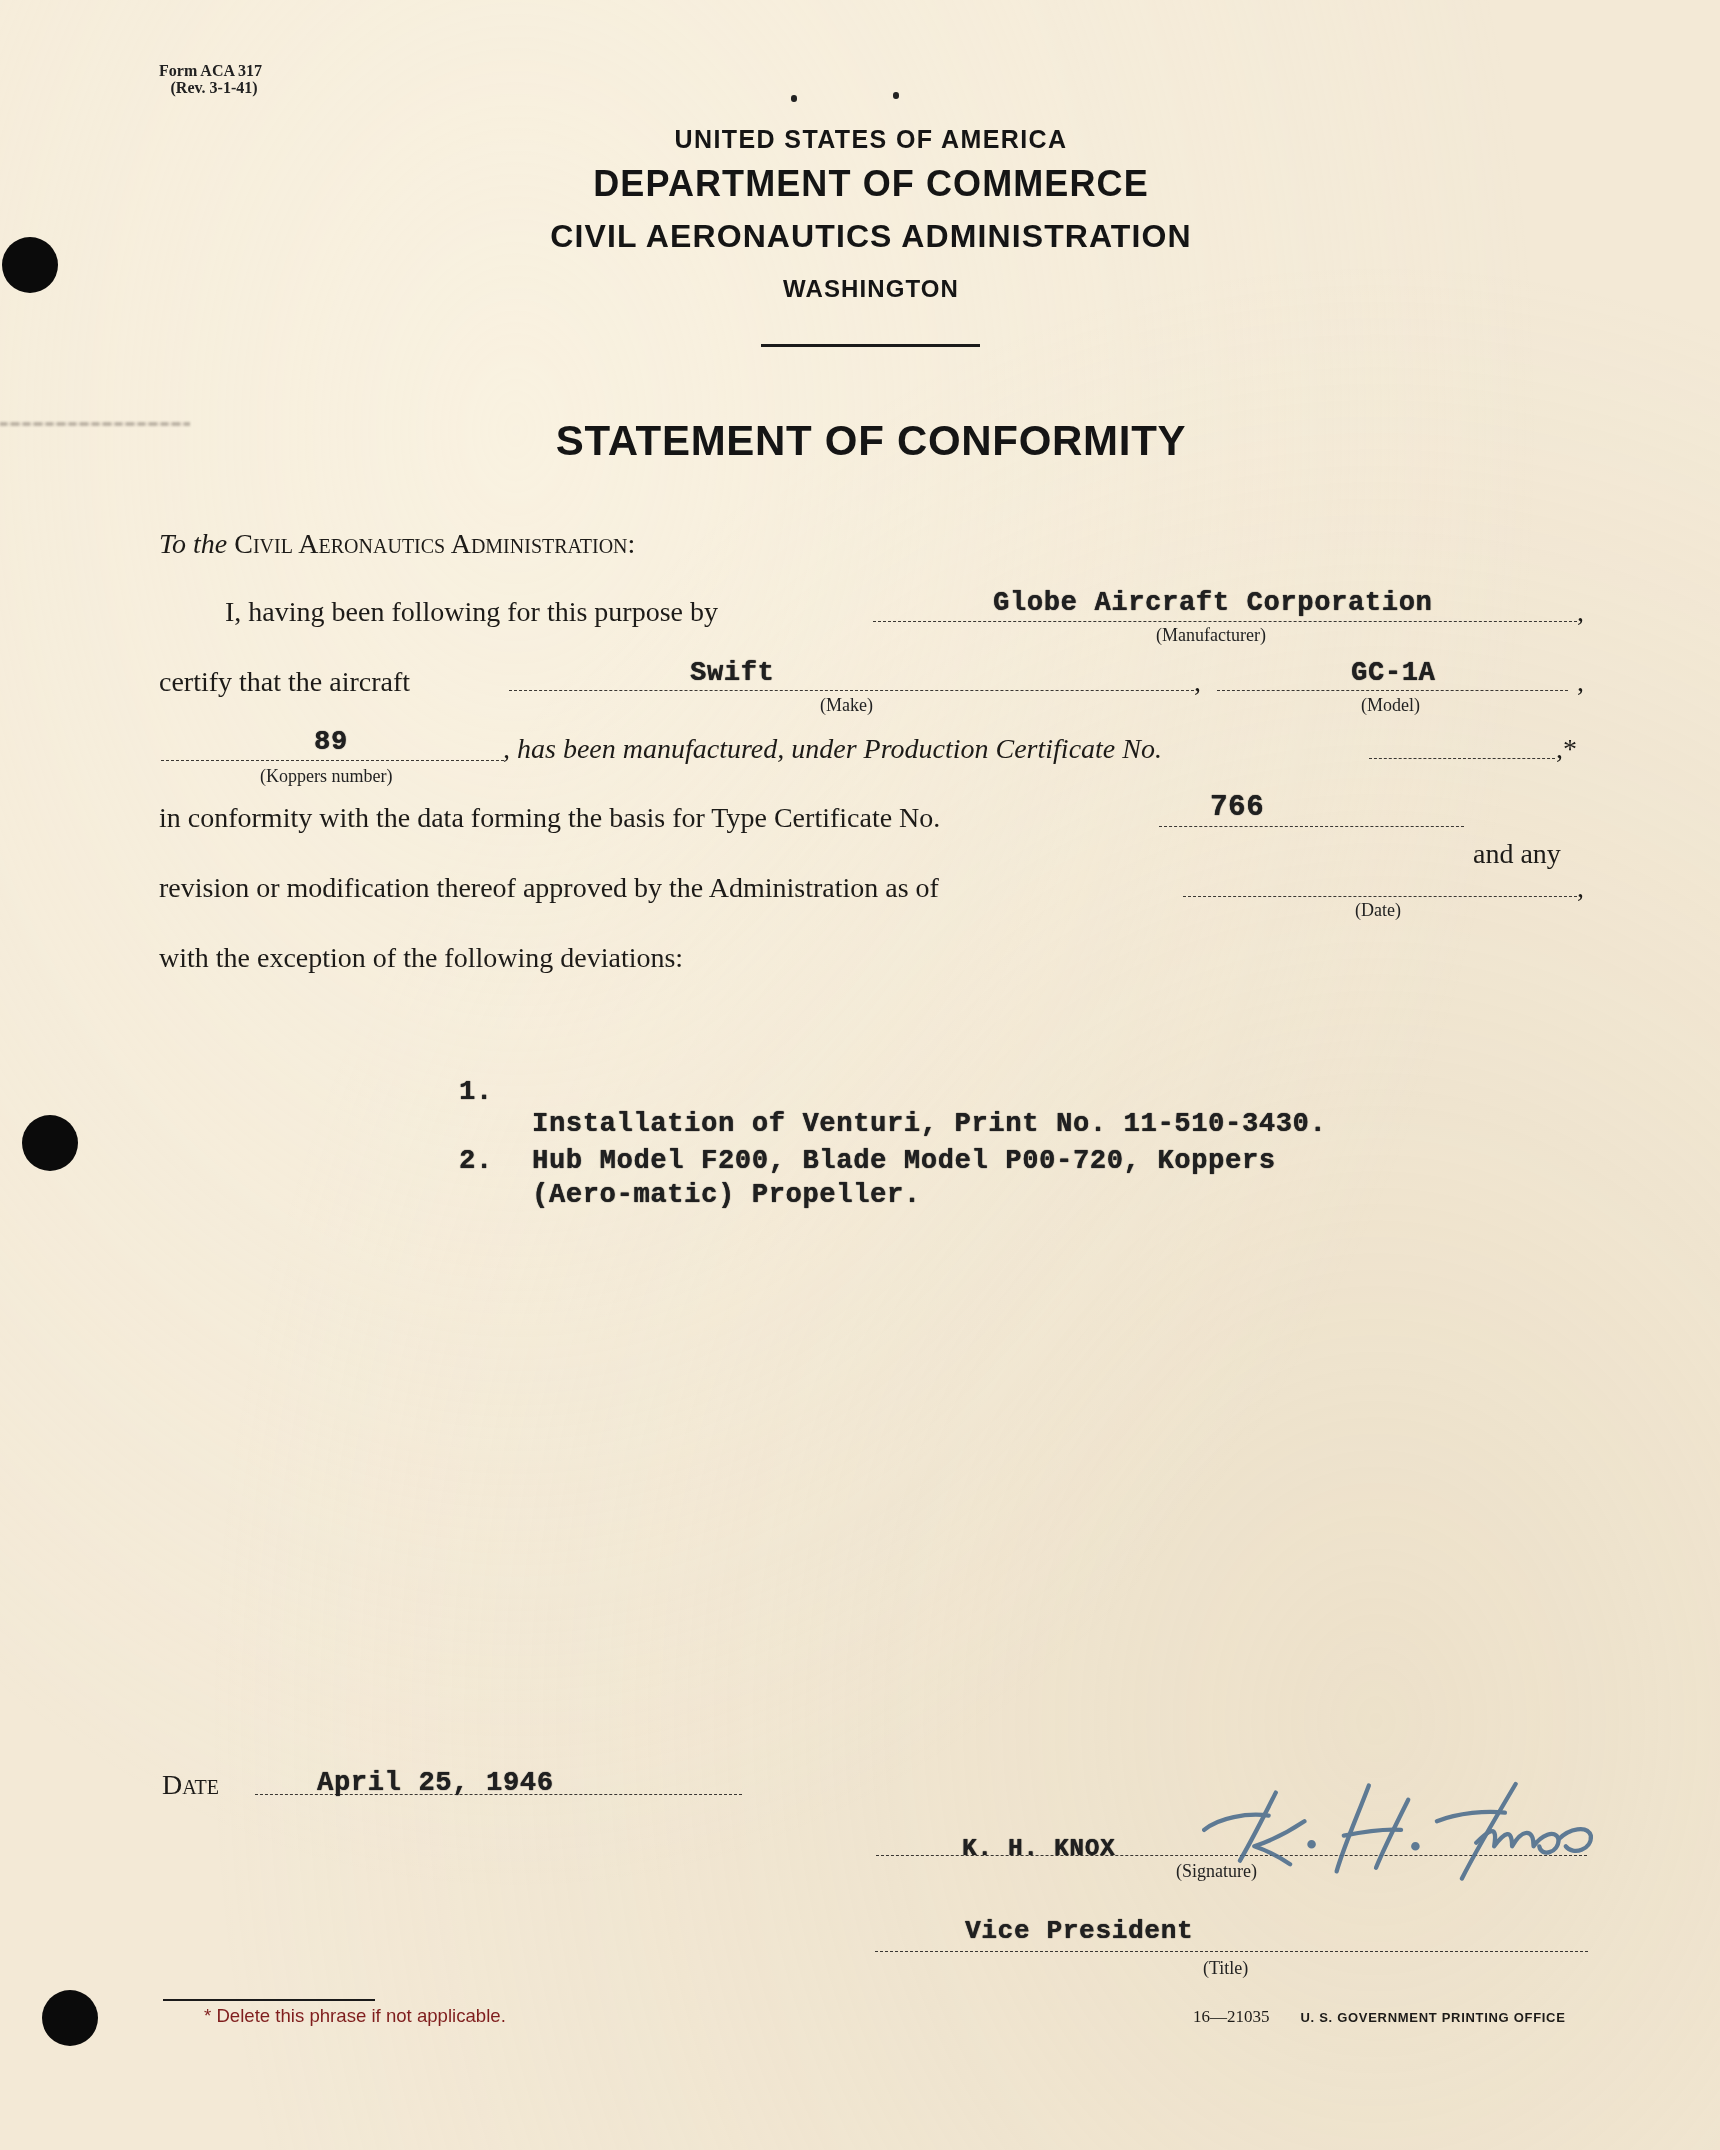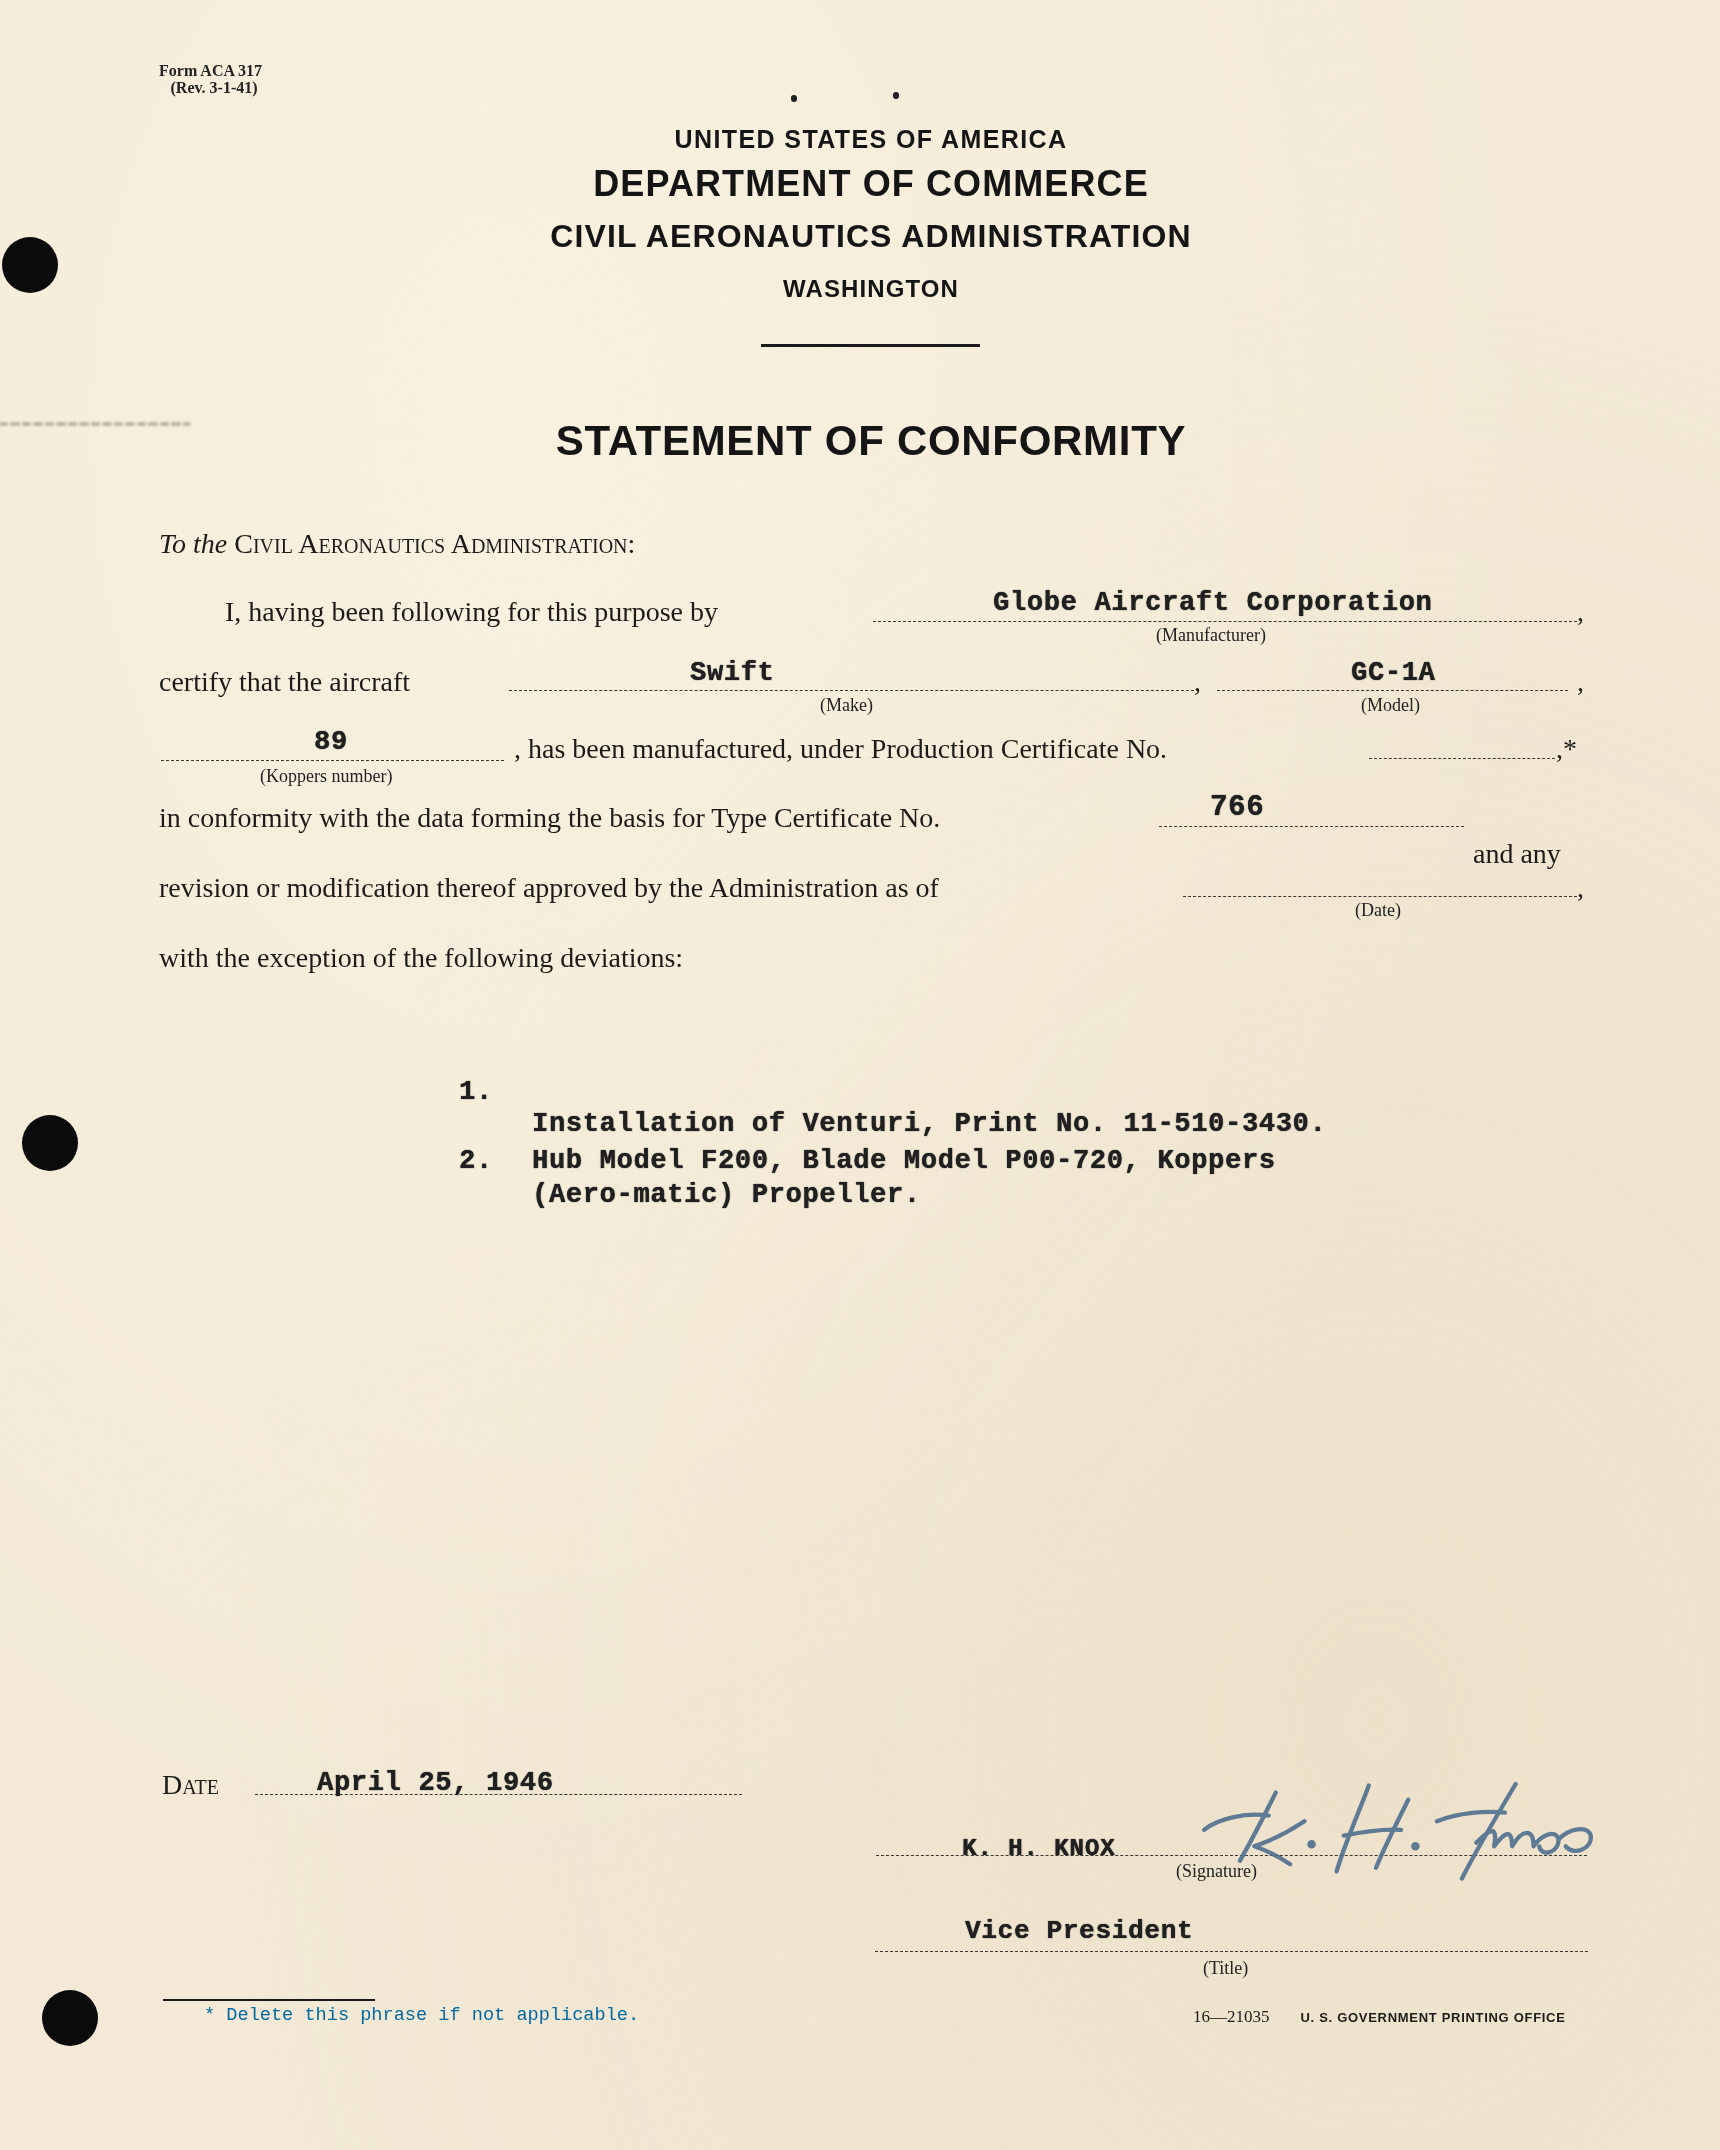", has been manufactured, under" div.abs { font-style: none -> italic; left: 514px -> 503px }
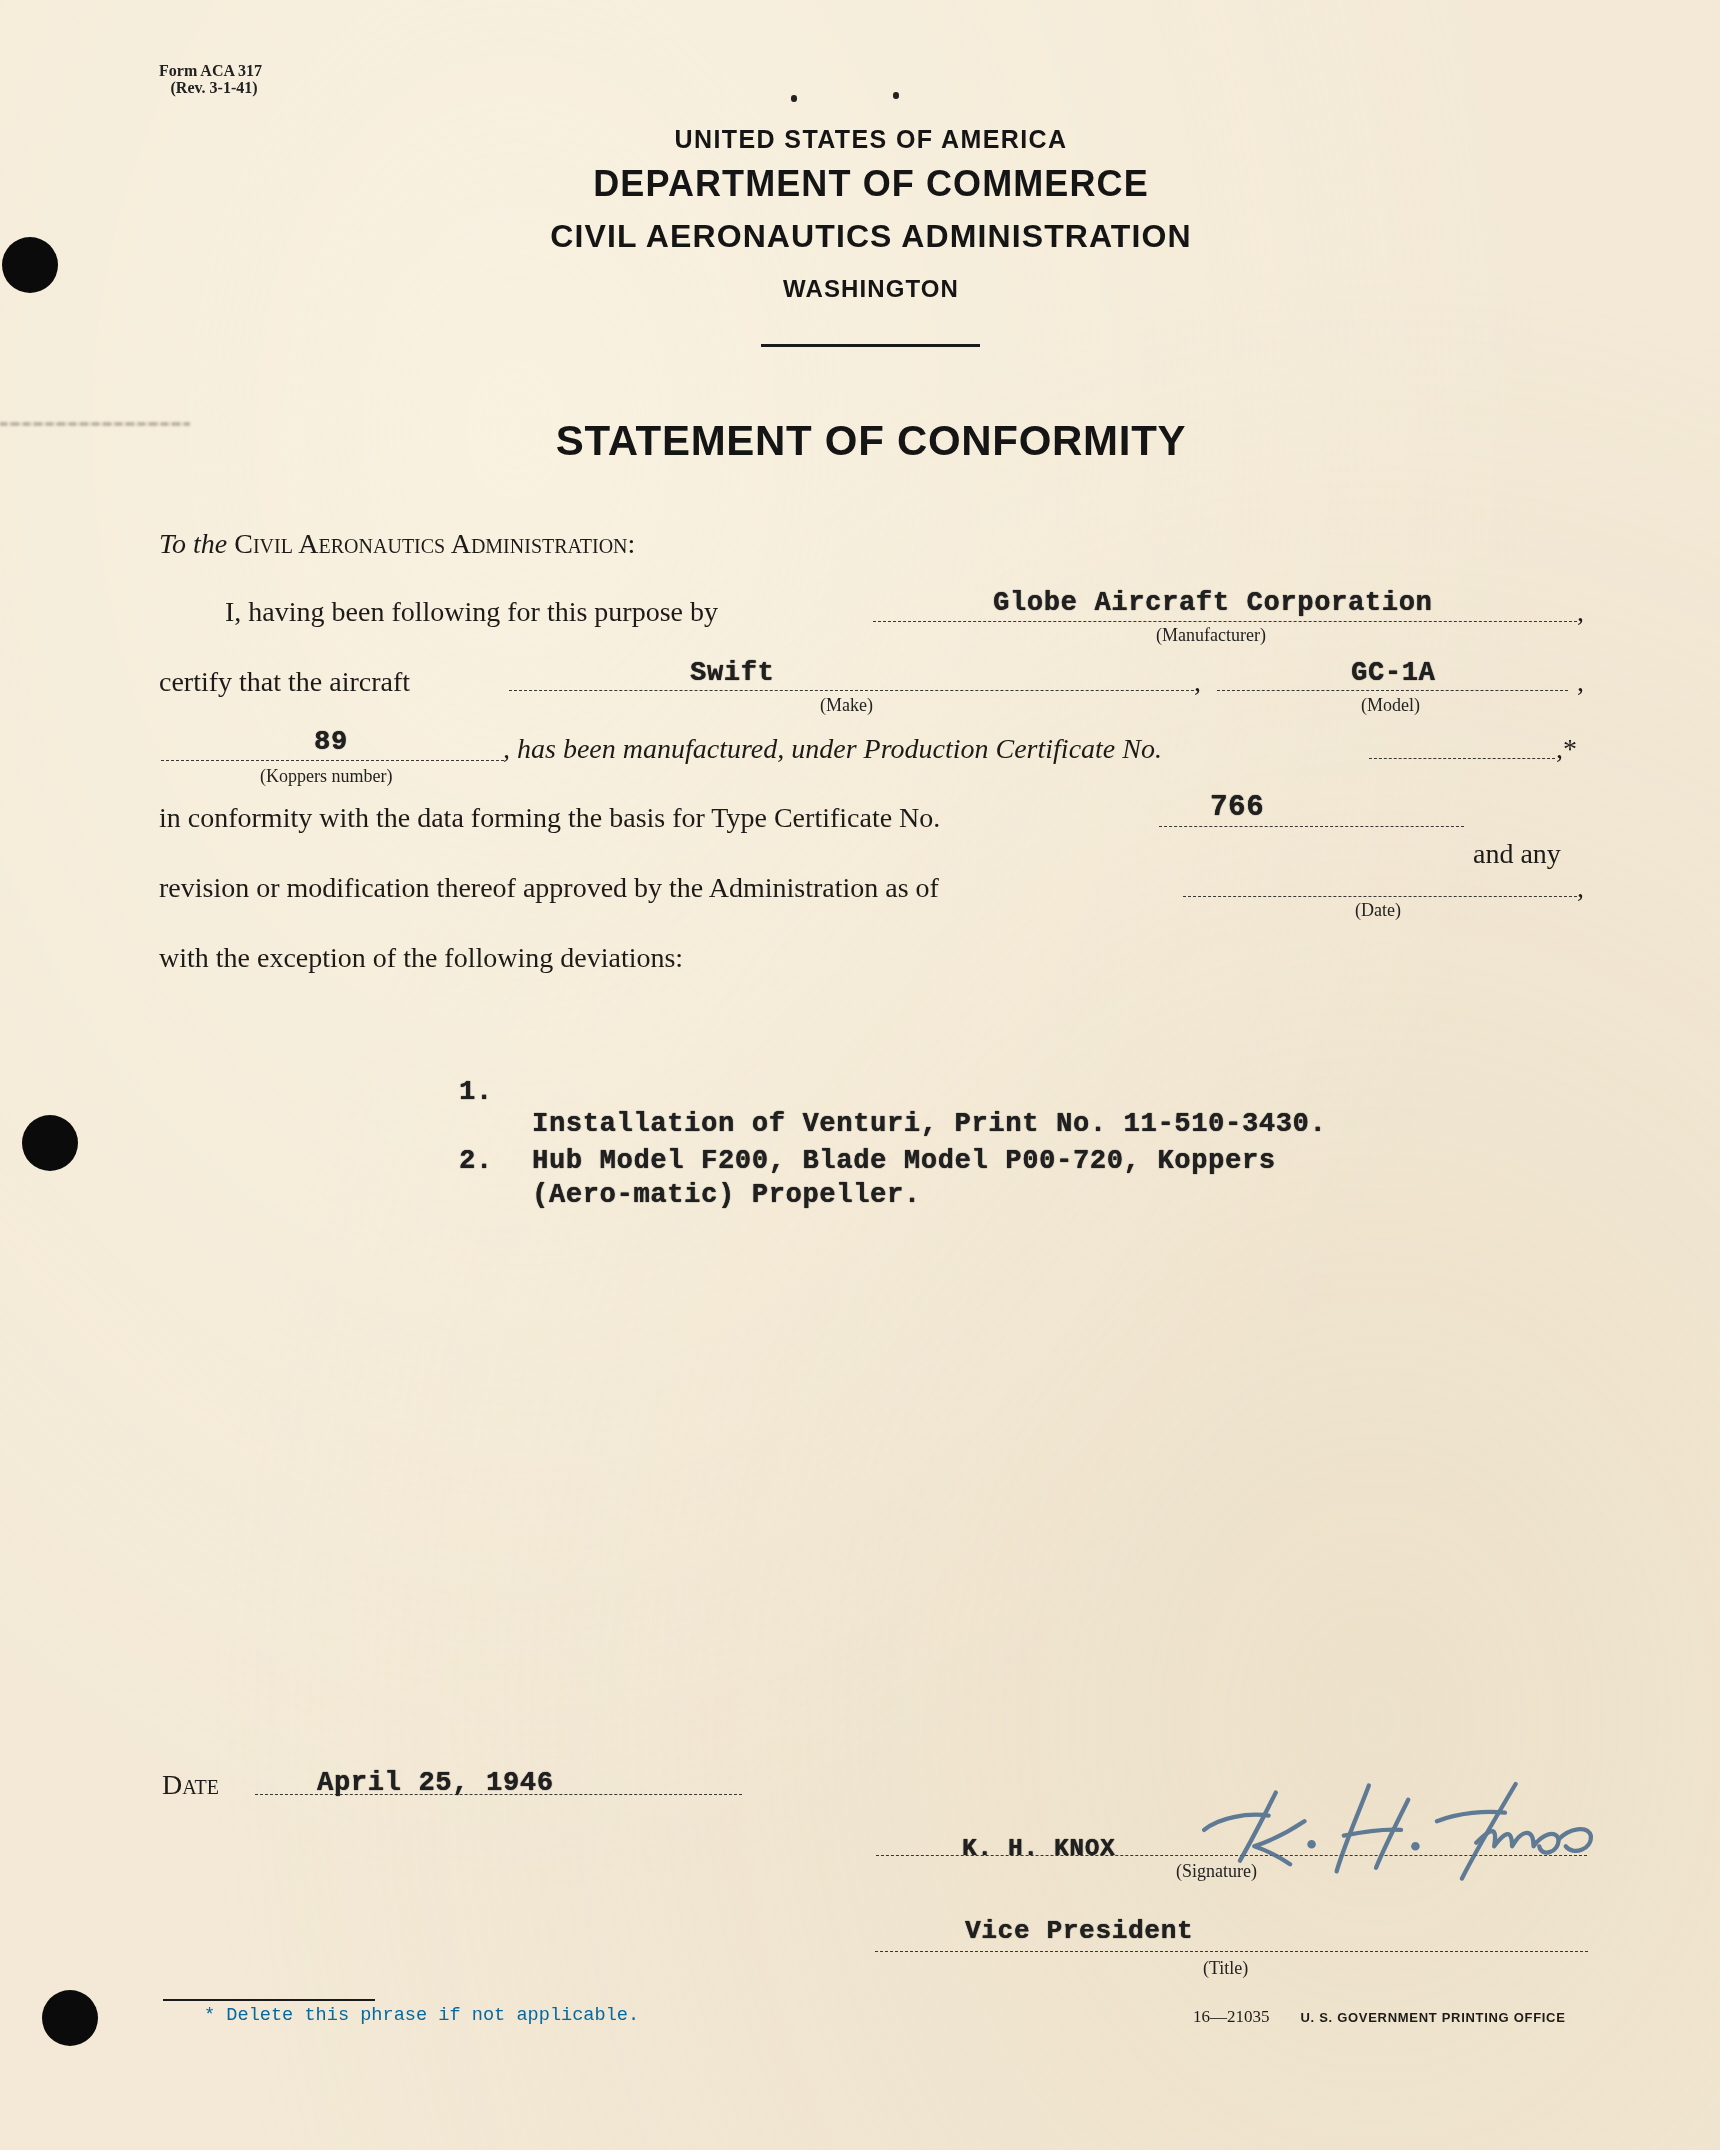"* Delete this phrase if" .footnote { color: #0369a1 -> #7f1d1d; font-family: Liberation Mono, monospace -> Liberation Sans, sans-serif }
